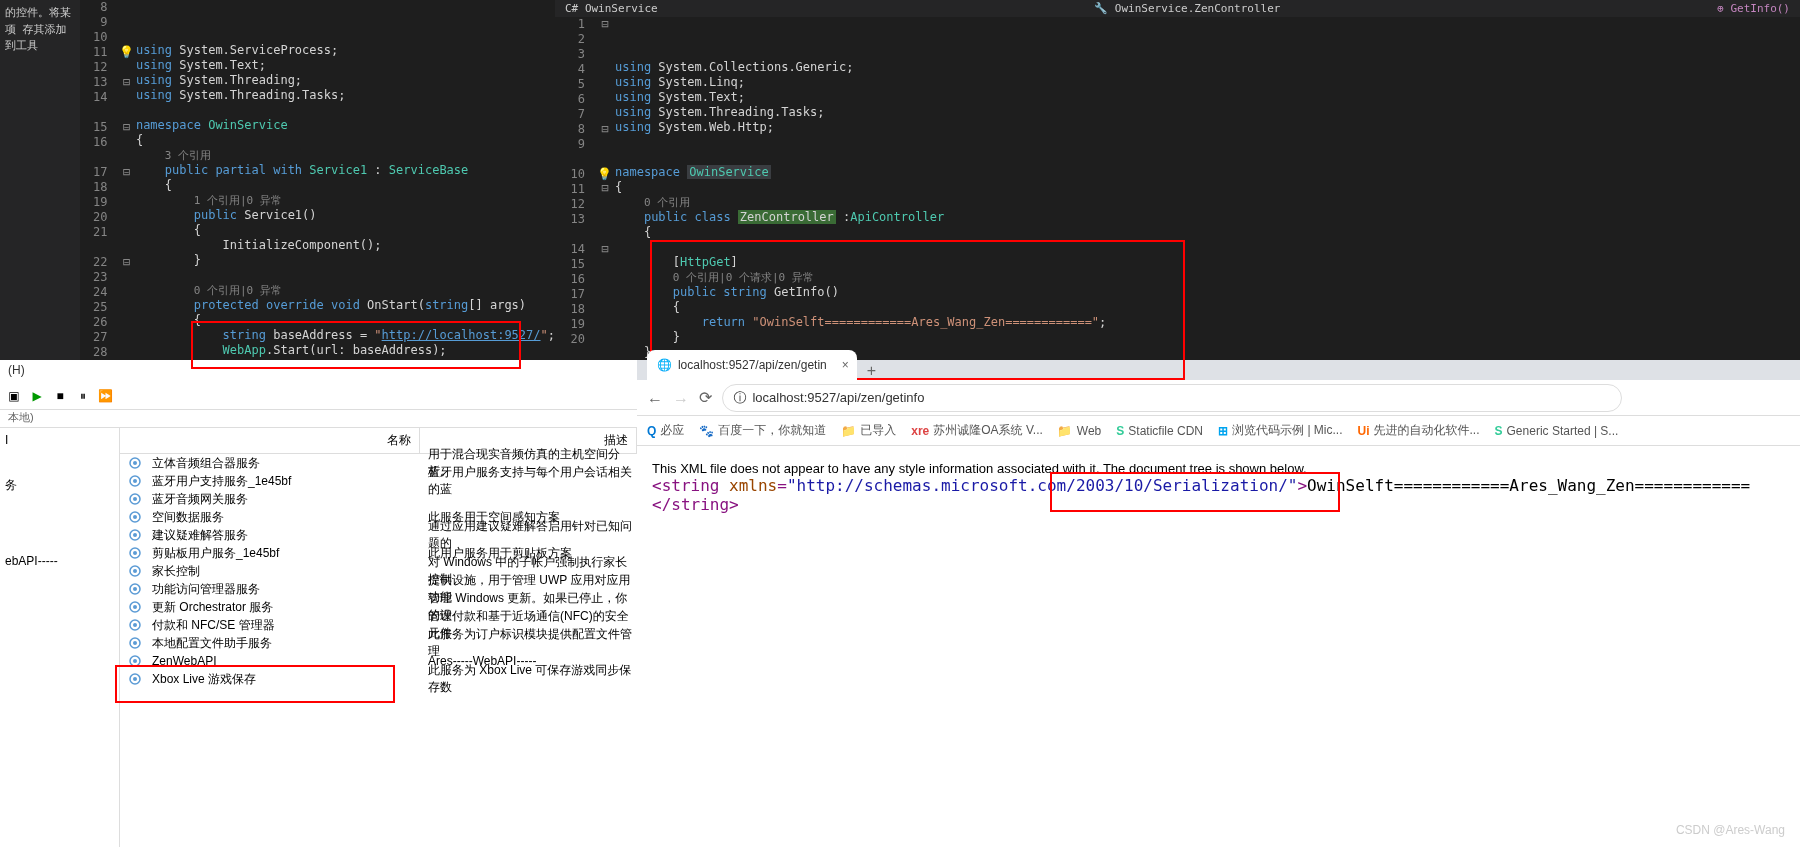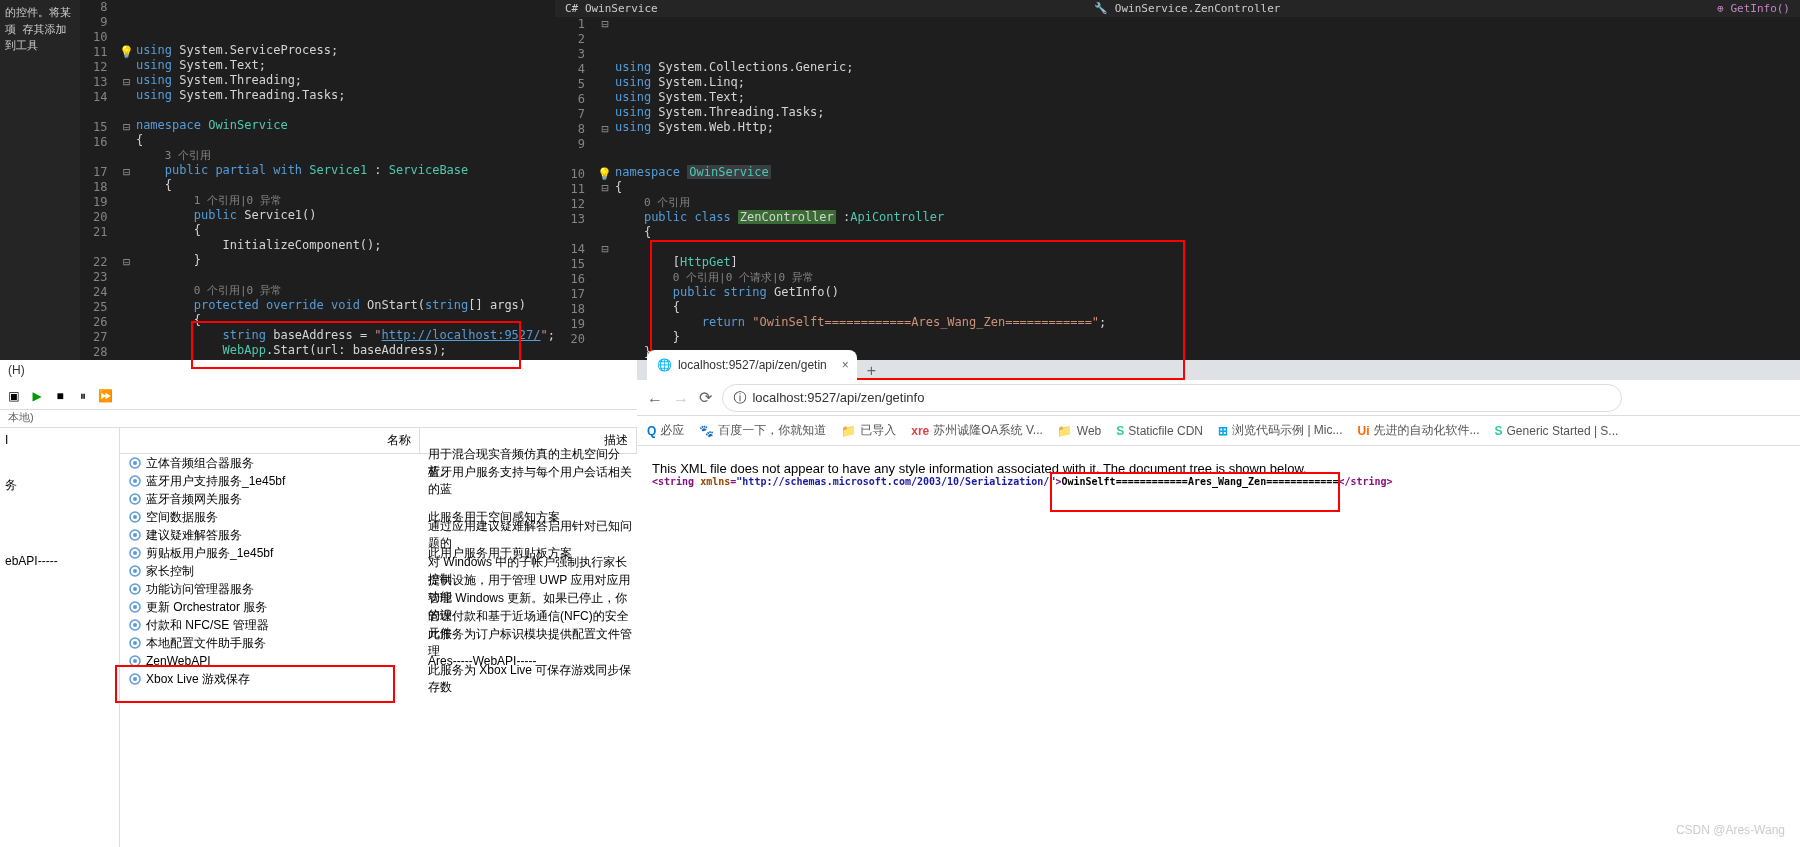"立体音频组合器服务" .list-row .col-name { gap: 4px -> 10px }
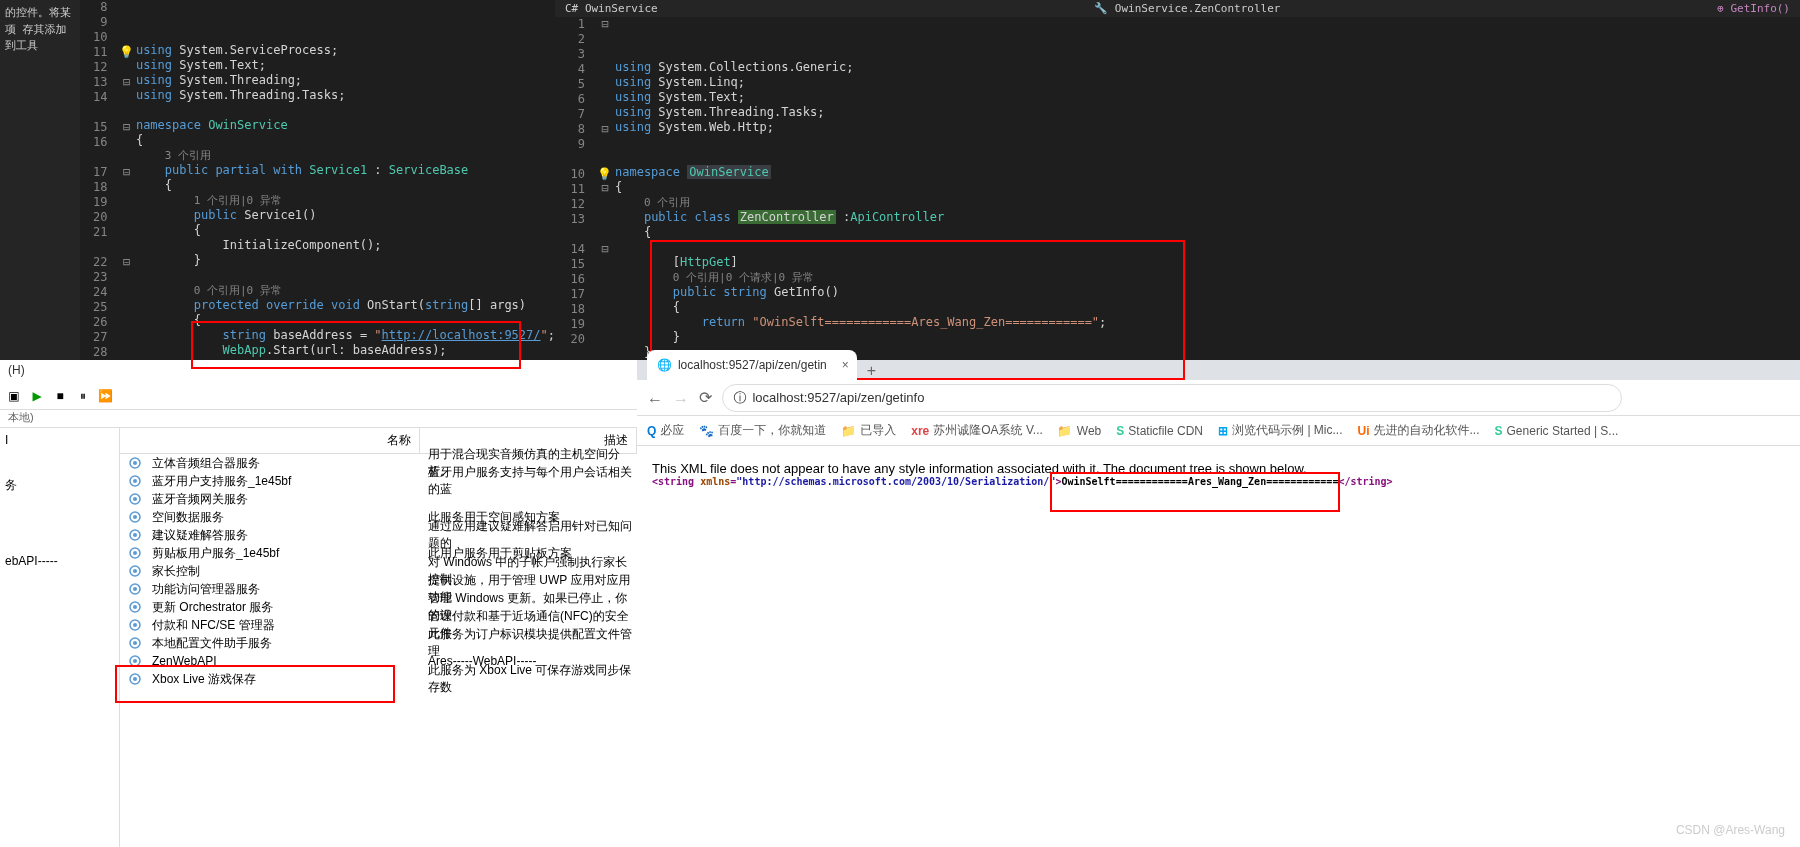"<string" .xml-line { font-size: 10px -> 16px; font-weight: bold -> none }
